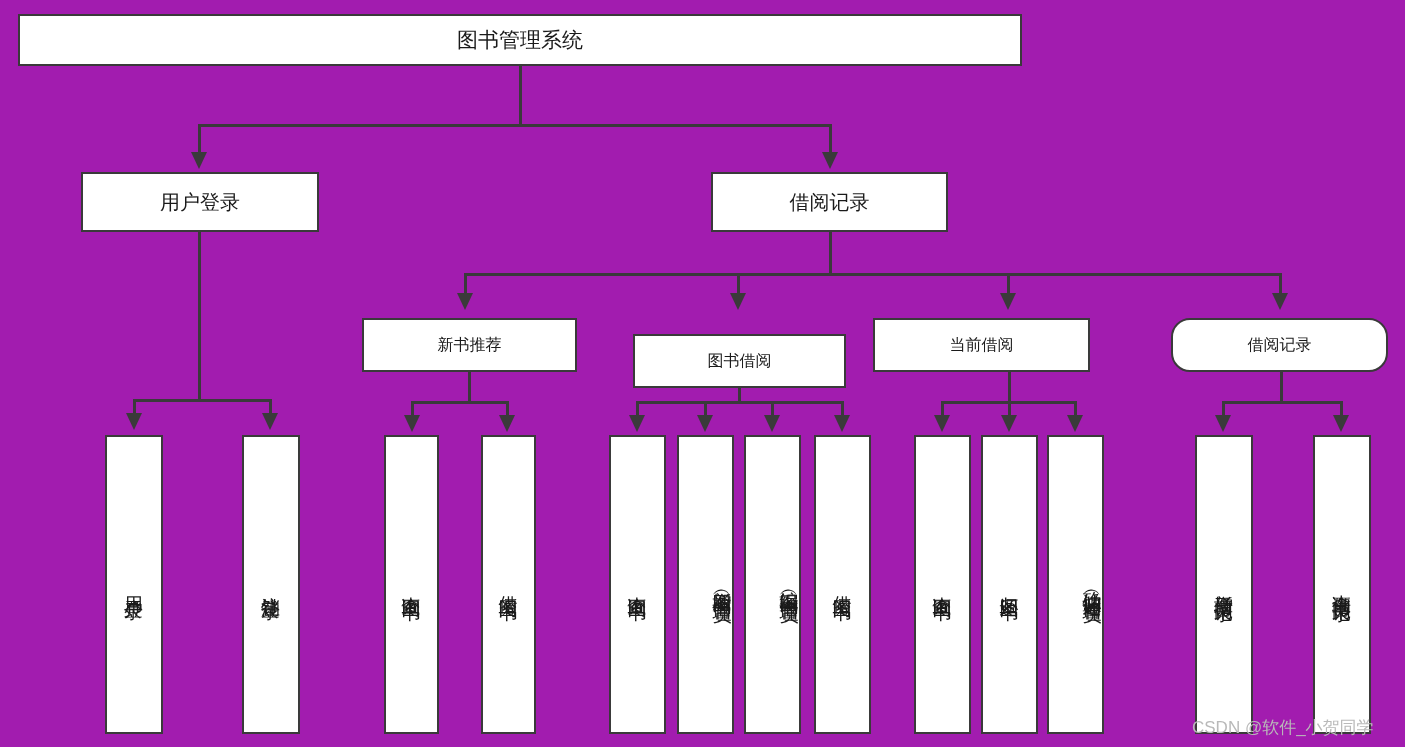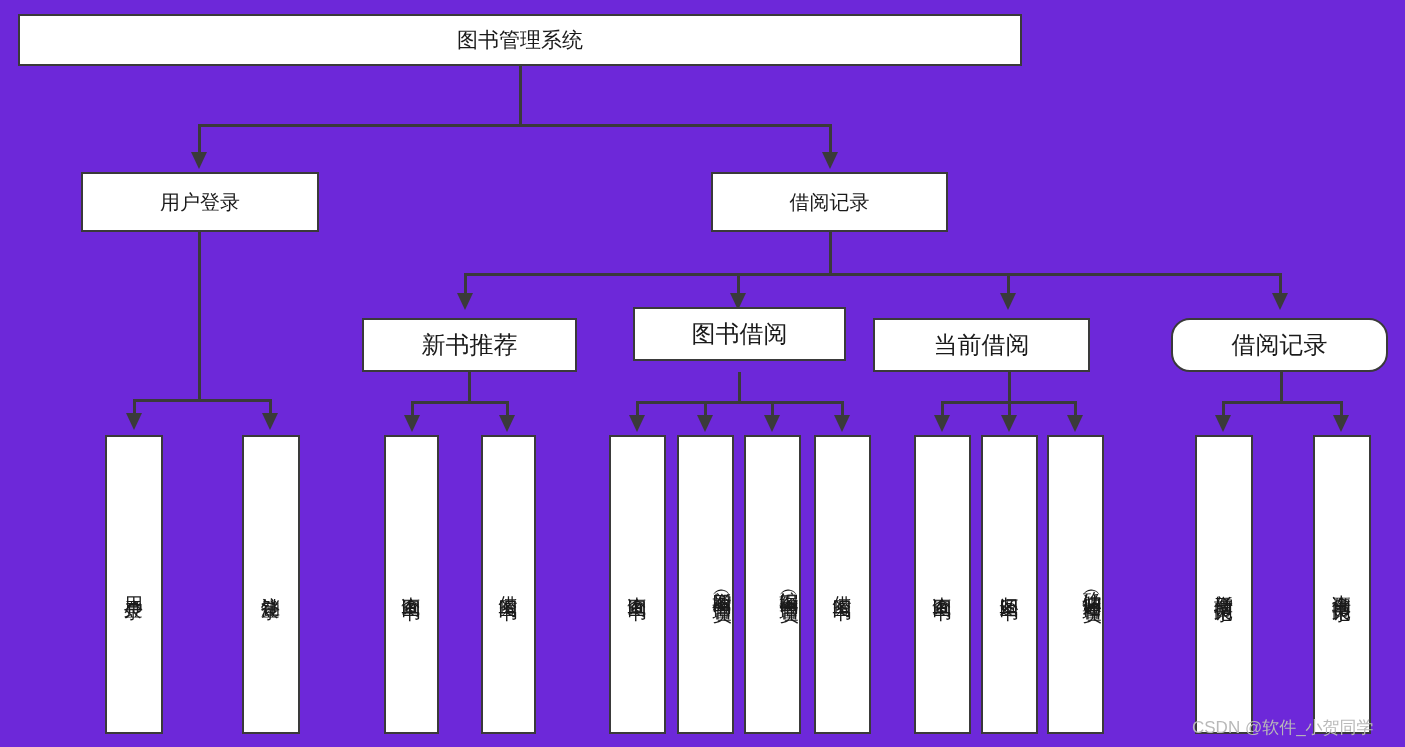"图书管理系统" #canvas { background: #6d28d9 -> #a21caf }
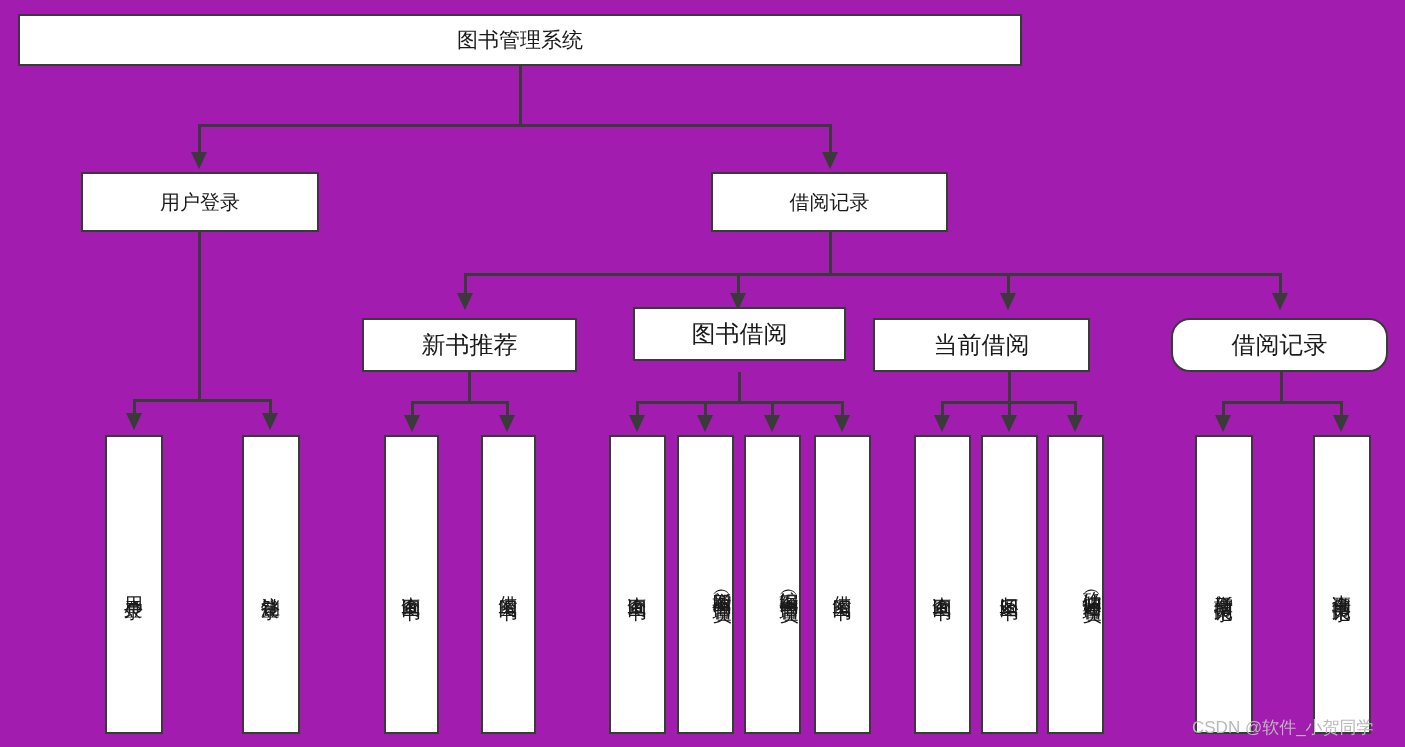"新书推荐" .node.lvl2 { font-size: 24px -> 16px }
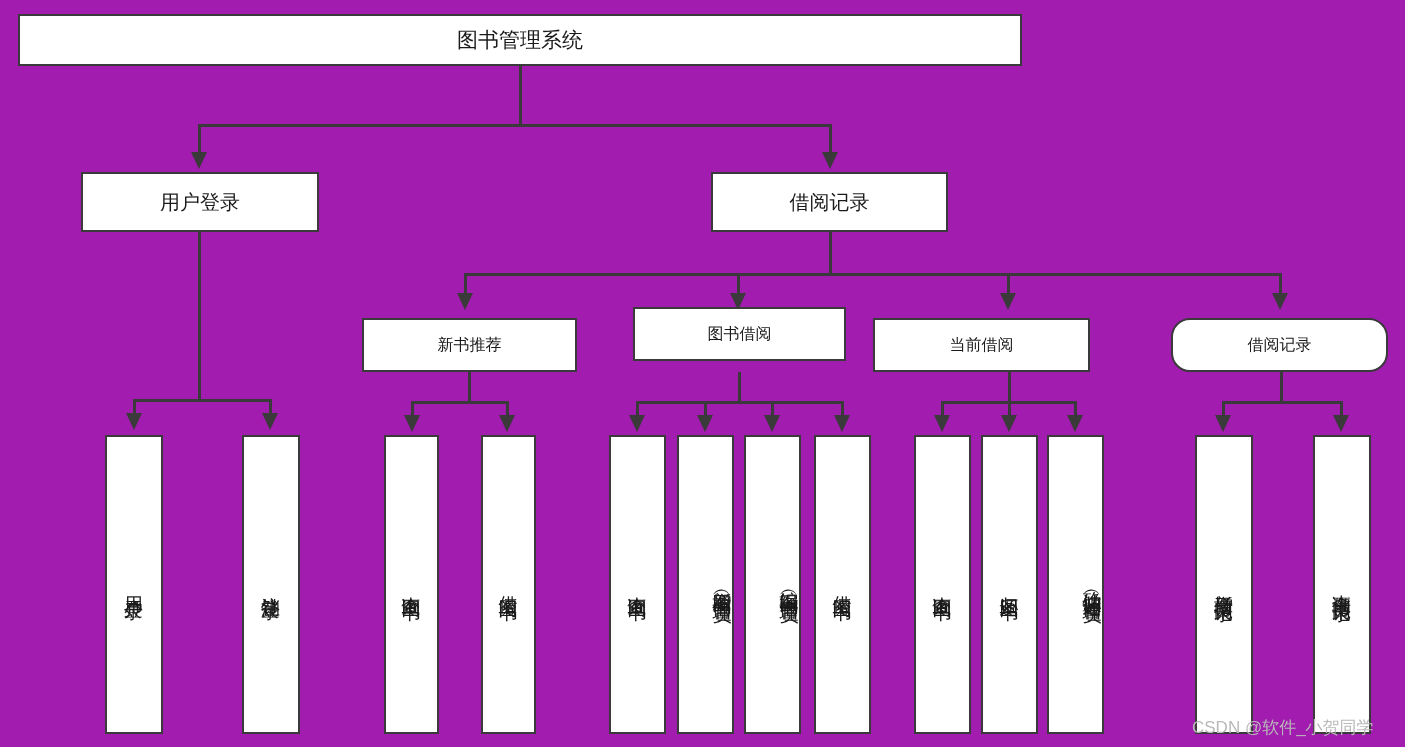"图书借阅" div.node { top: 307px -> 334px }
